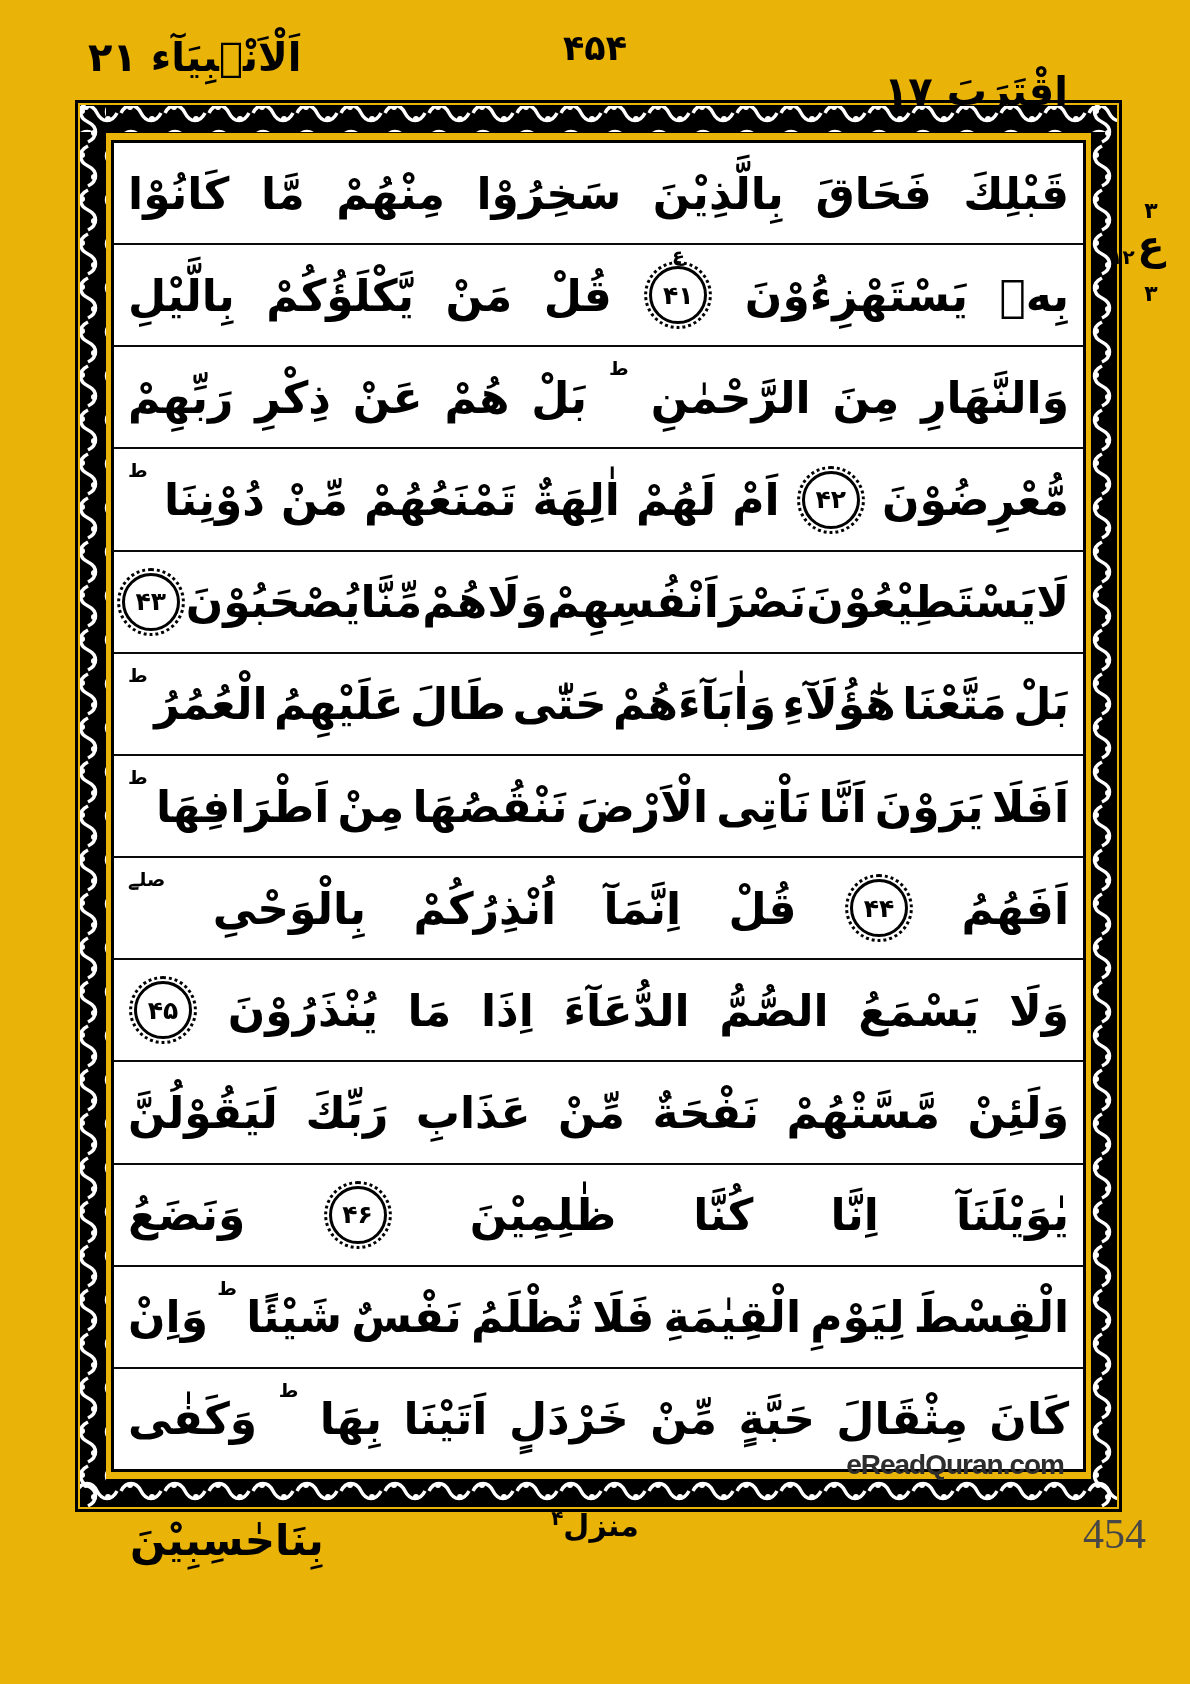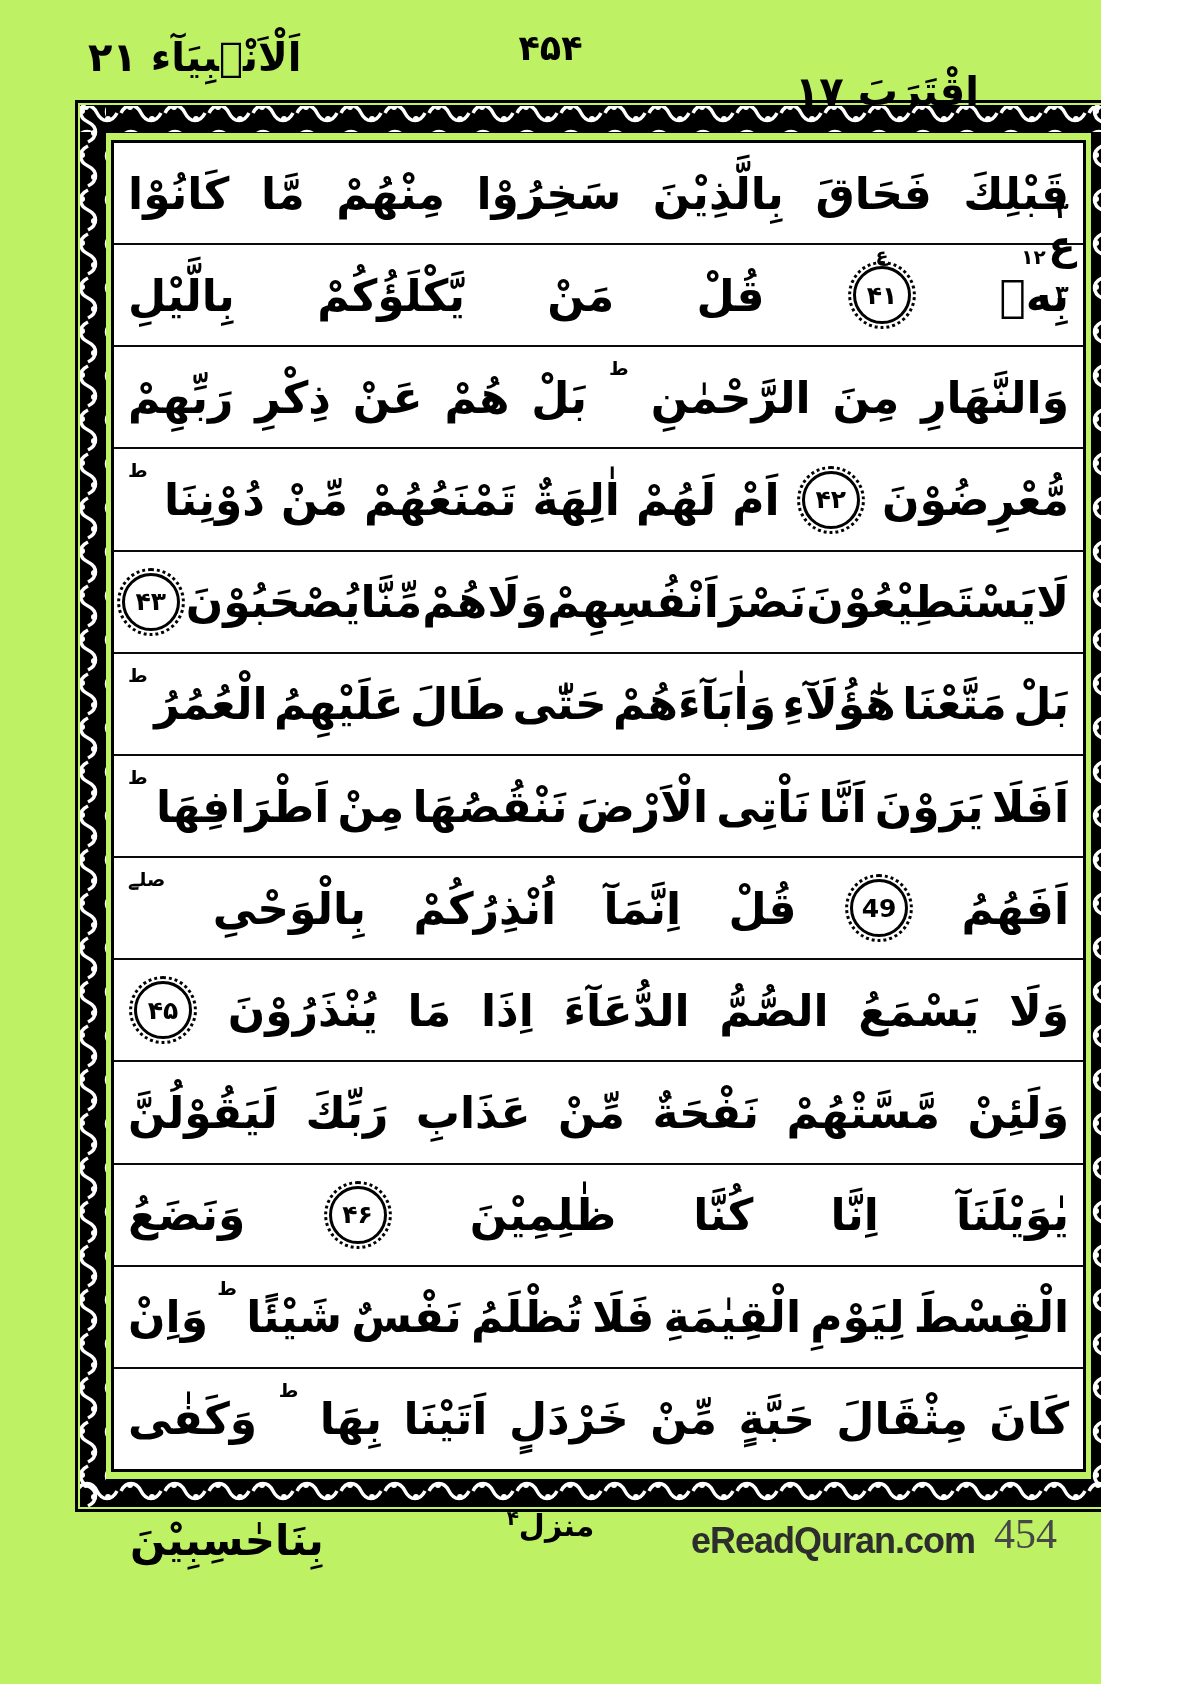"اَلْاَنْۢبِيَآء ٢١" .page { background: #bef264 -> #eab308; width: 1101px -> 1190px }
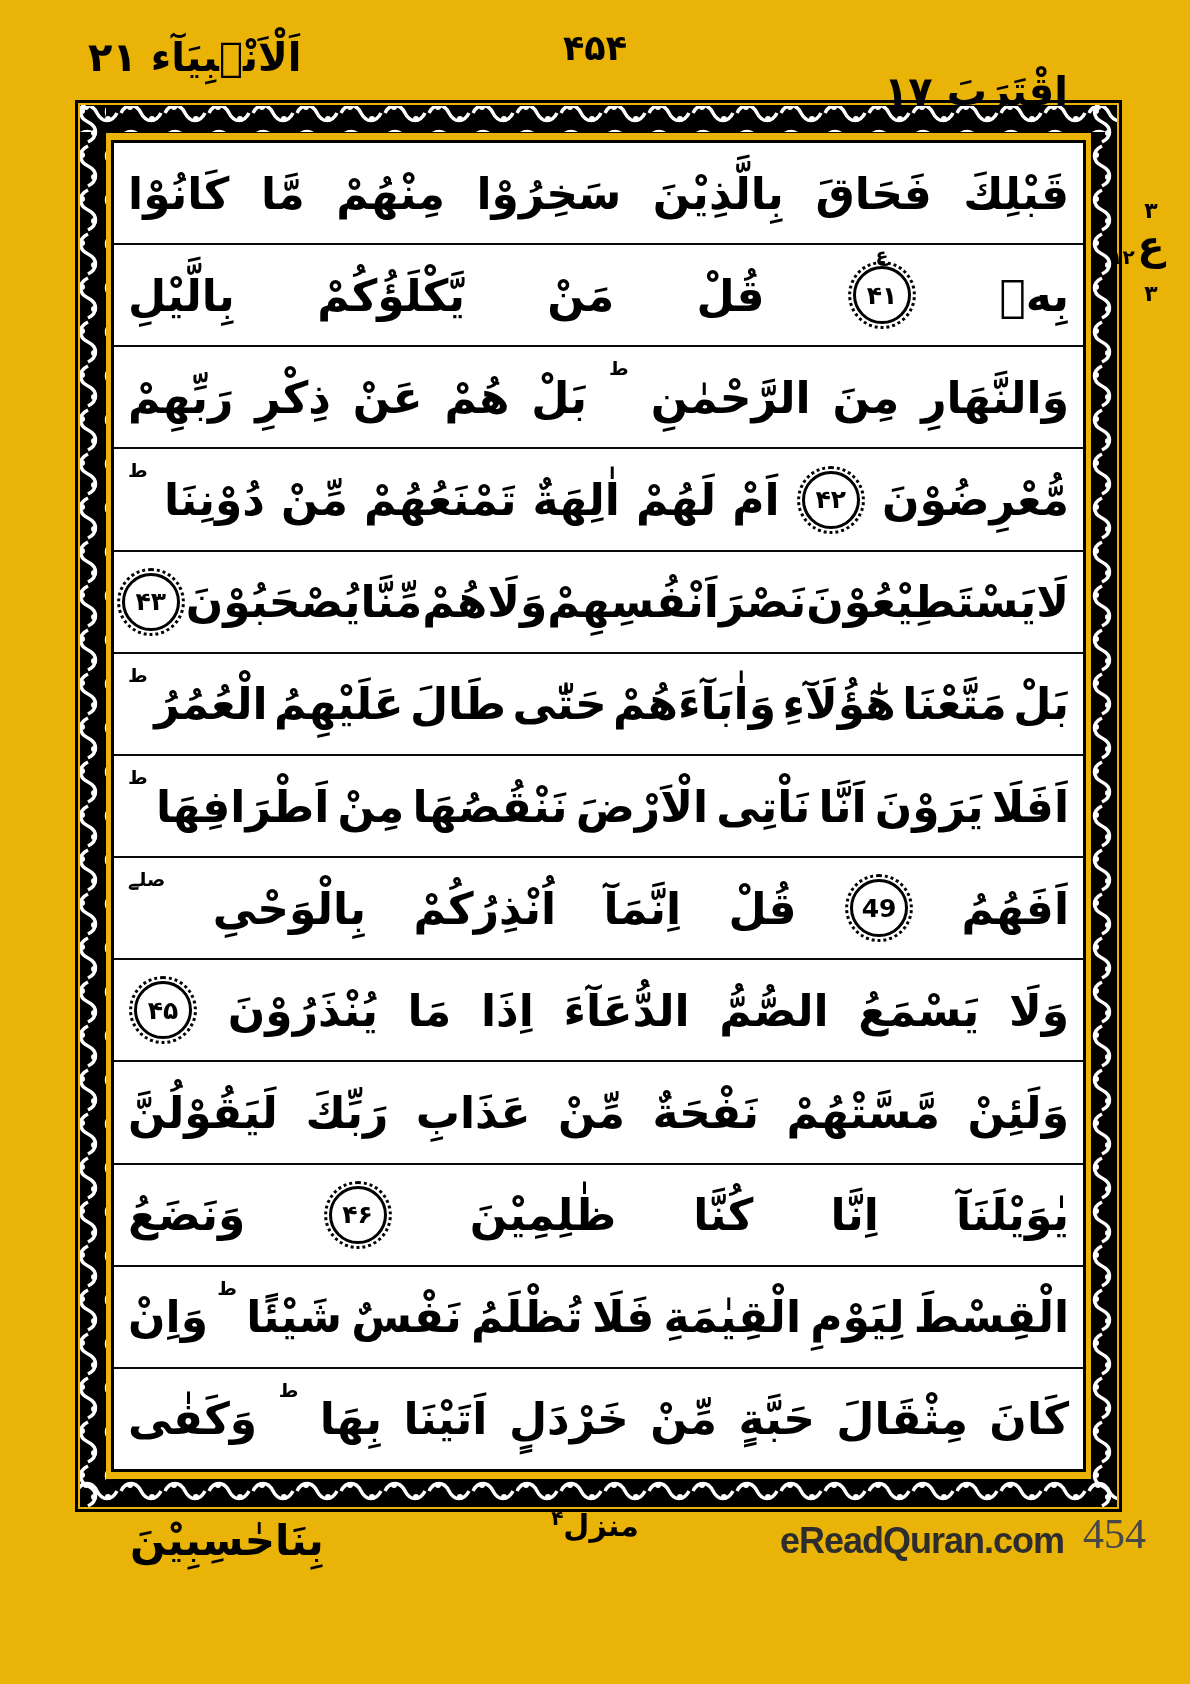"يَسْتَهْزِءُوْنَ" span.w { html: none -> <span>يَسْتَهْزِءُوْنَ</span> }
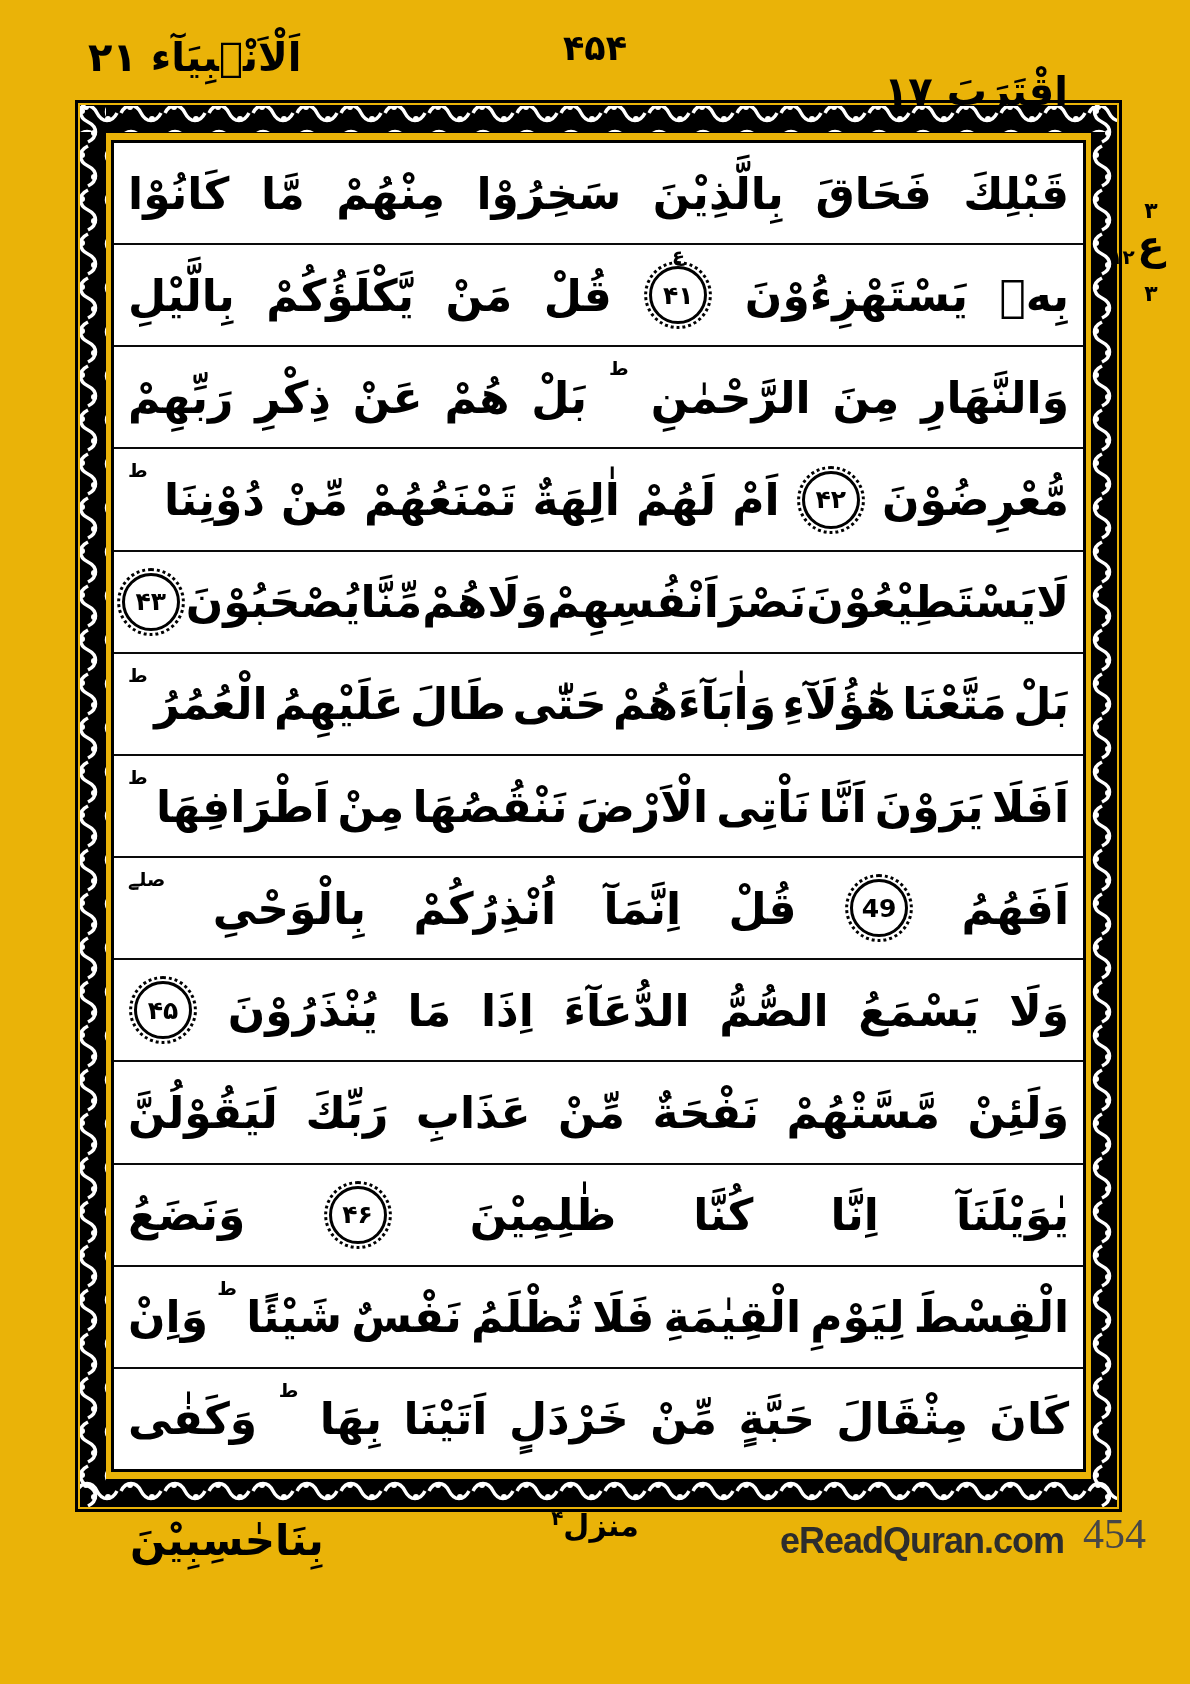"49" span.verse-badge { text: 49 -> ۴۴ }
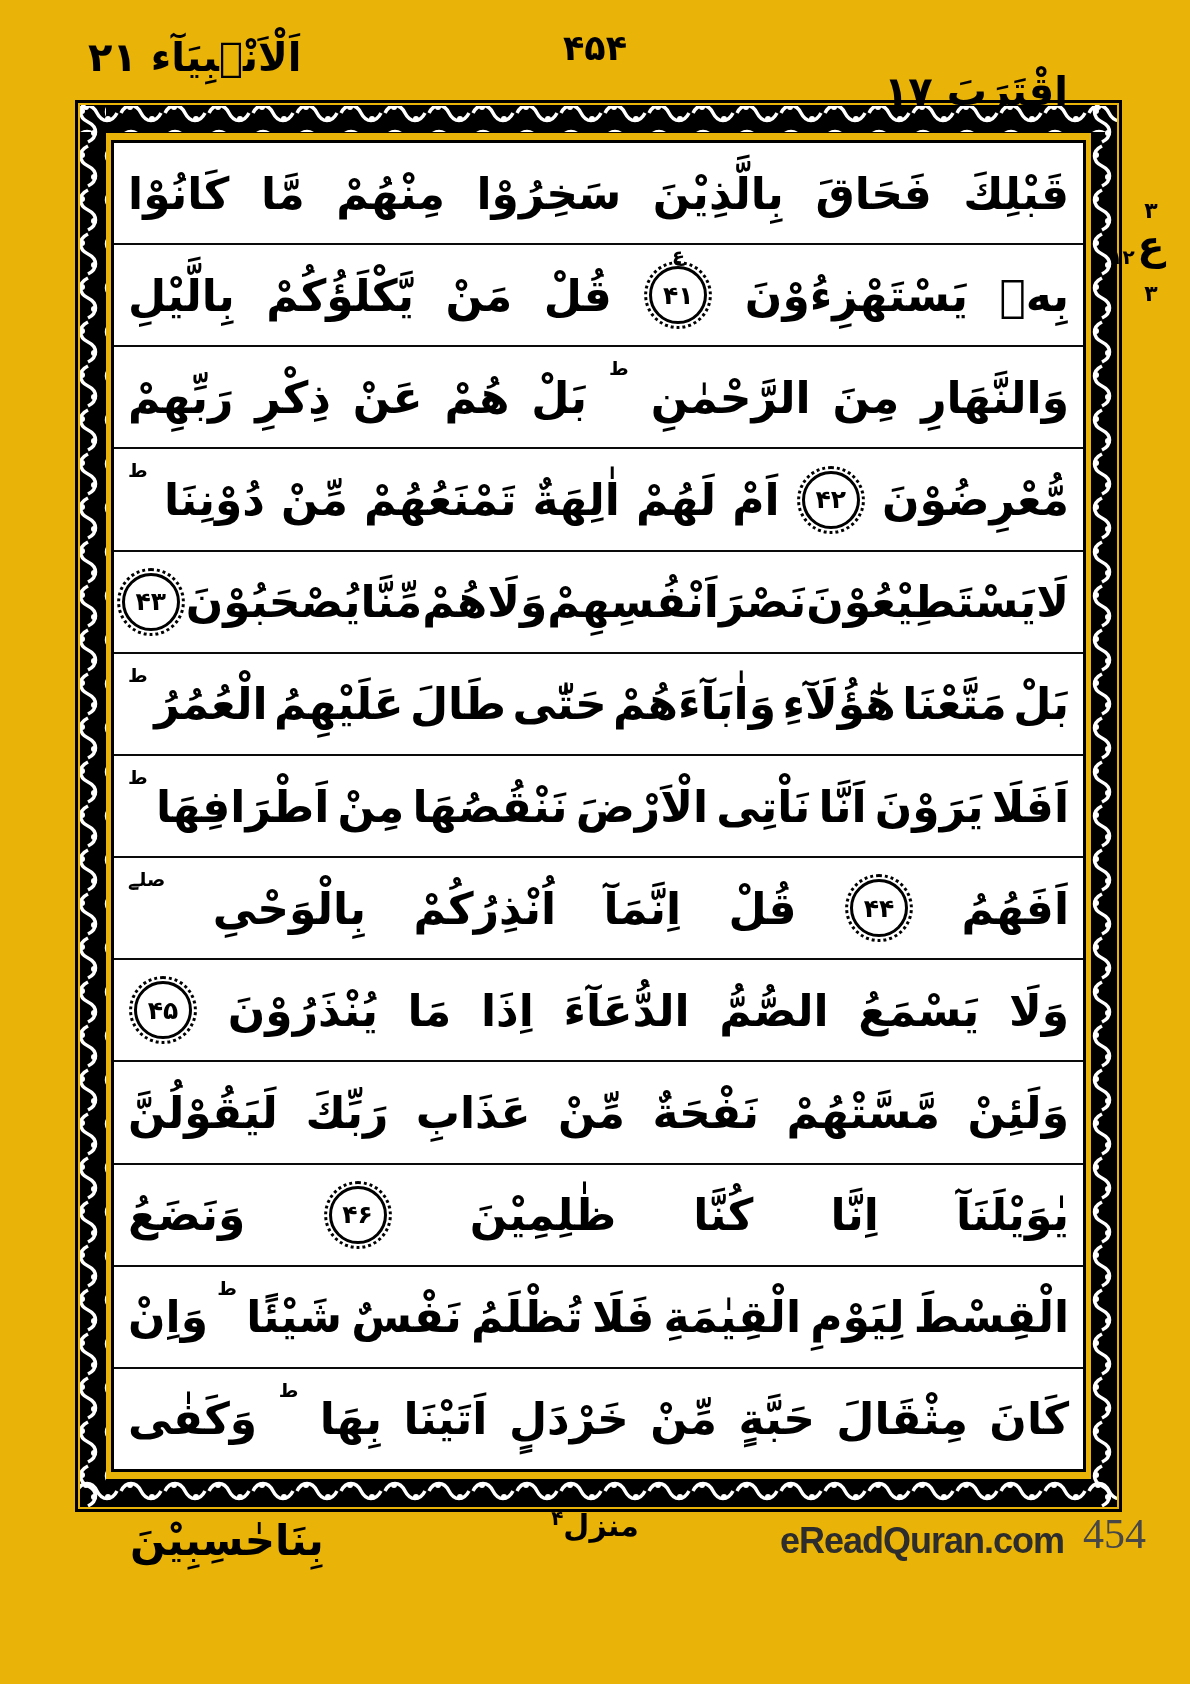"eReadQuran.com" .website { font-size: 36px -> 28px; top: 1520px -> 1449px }
